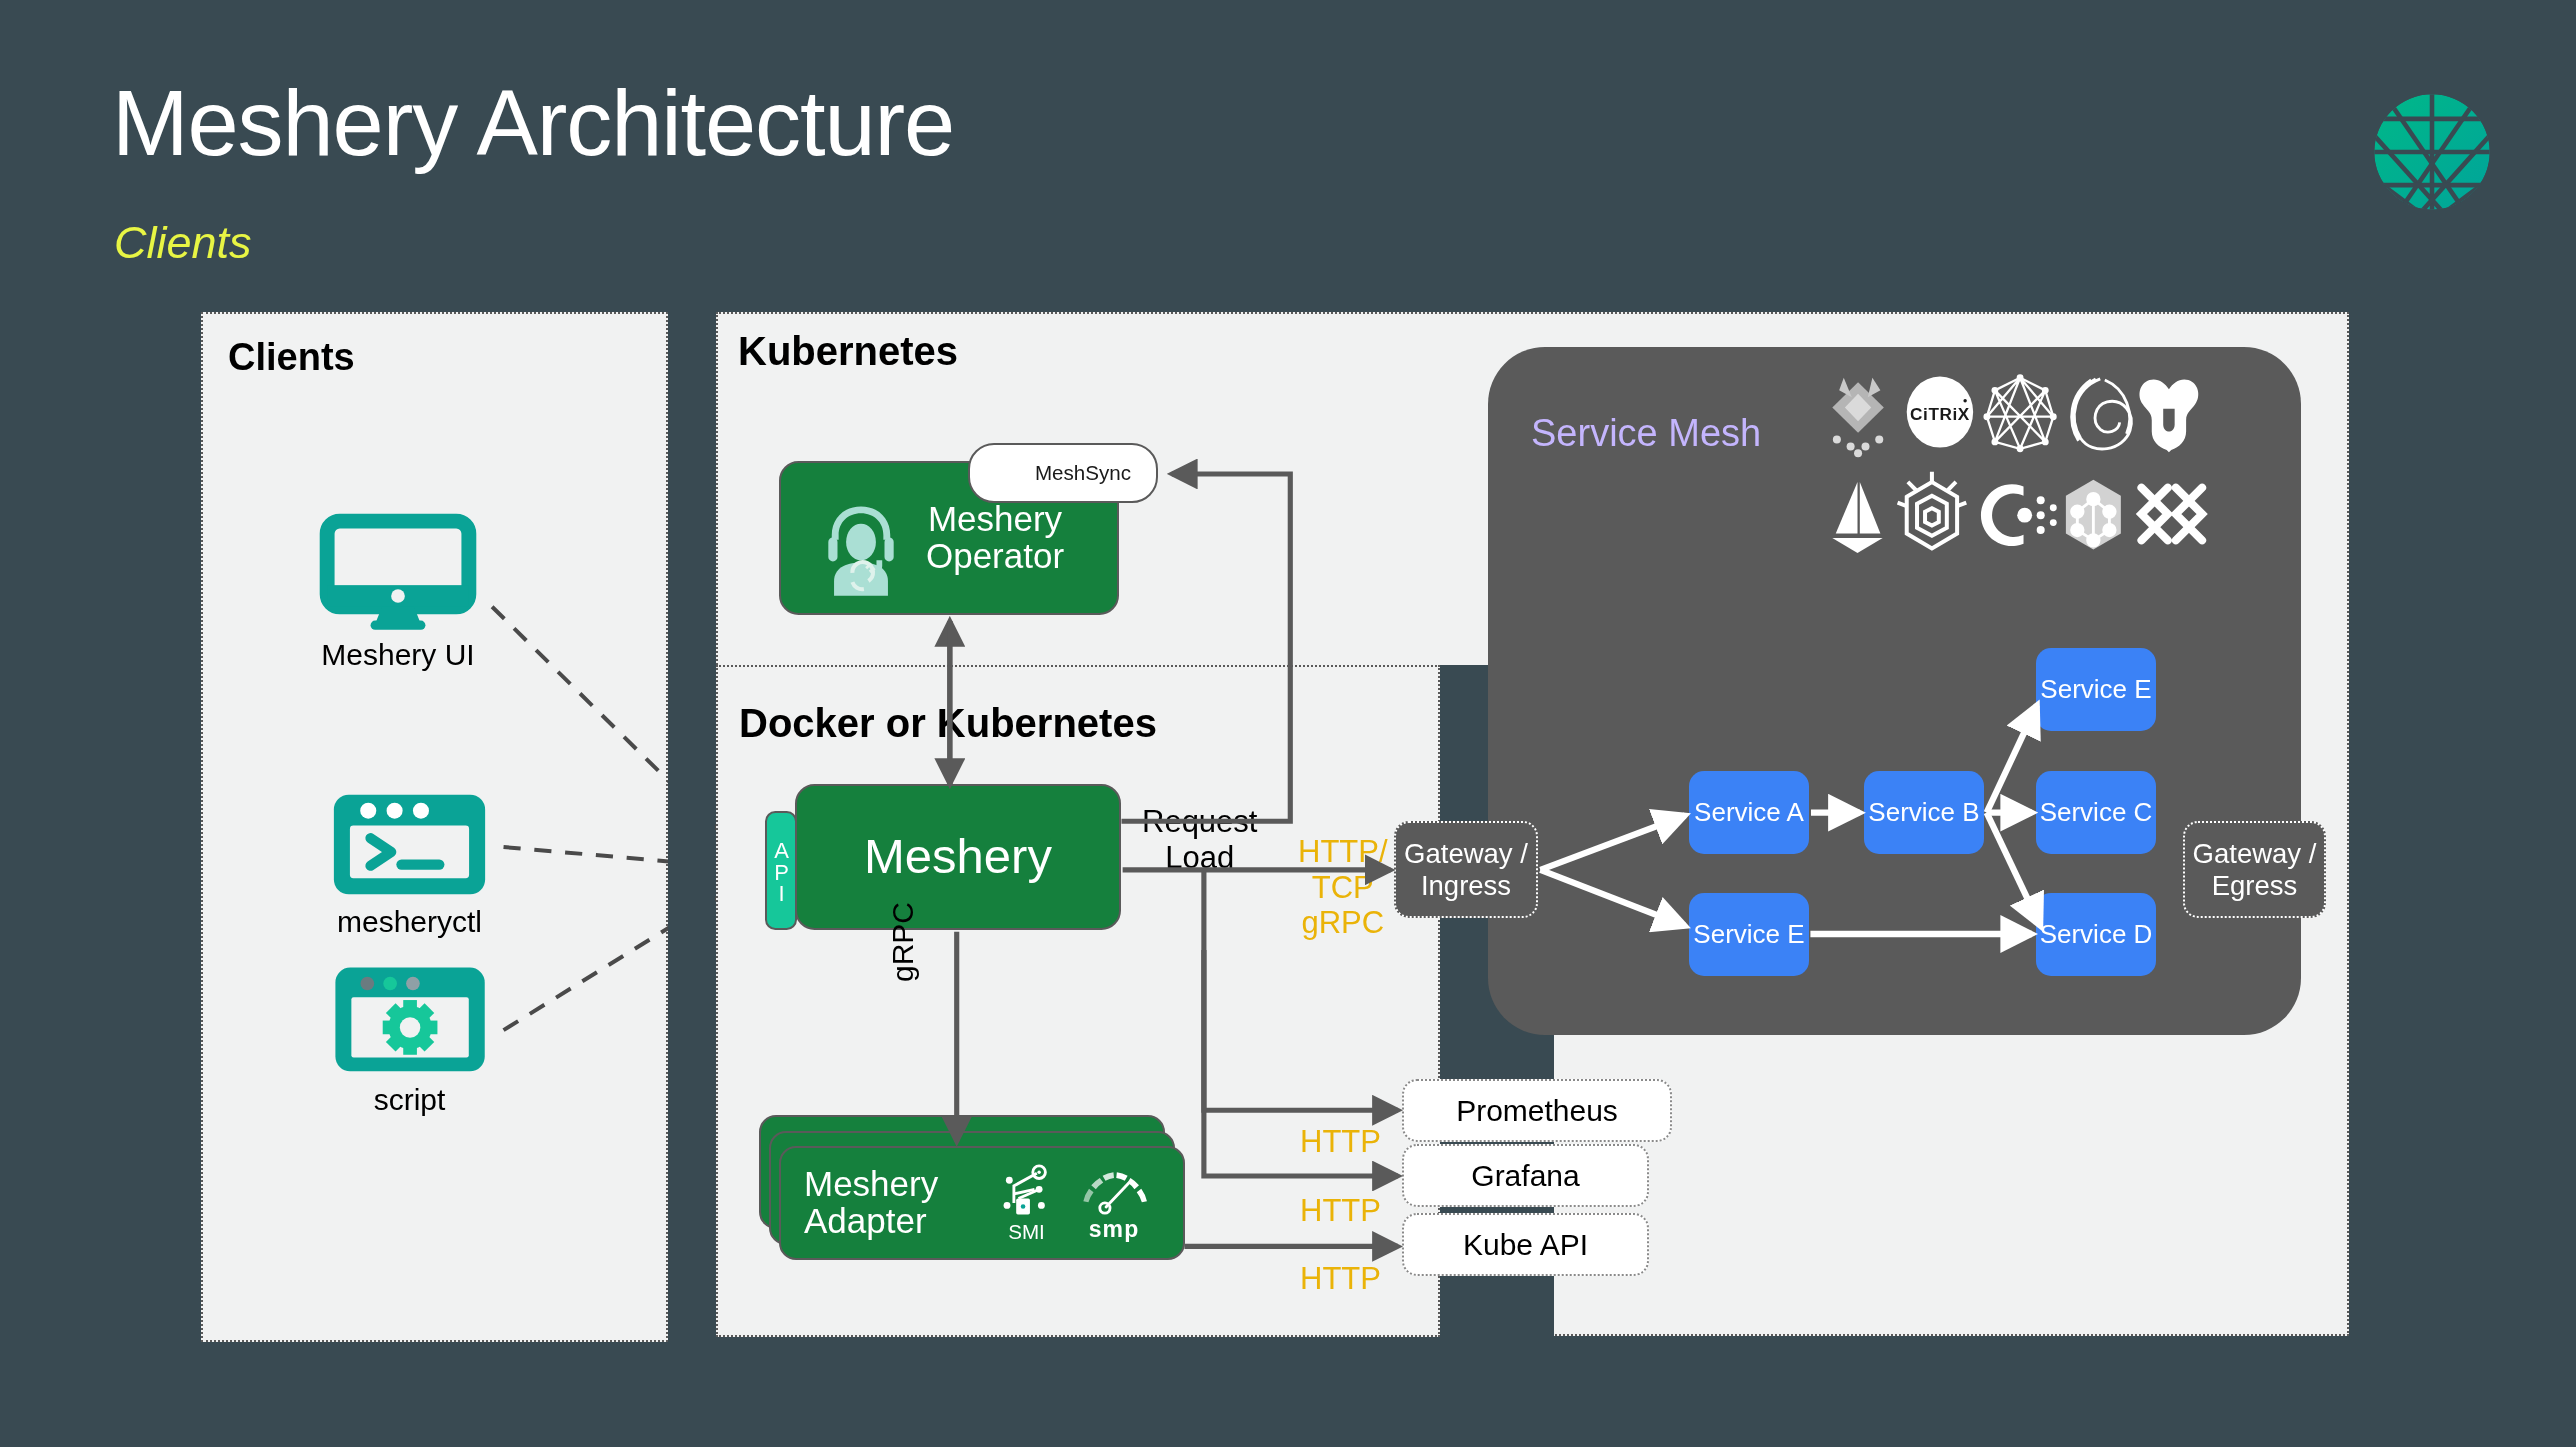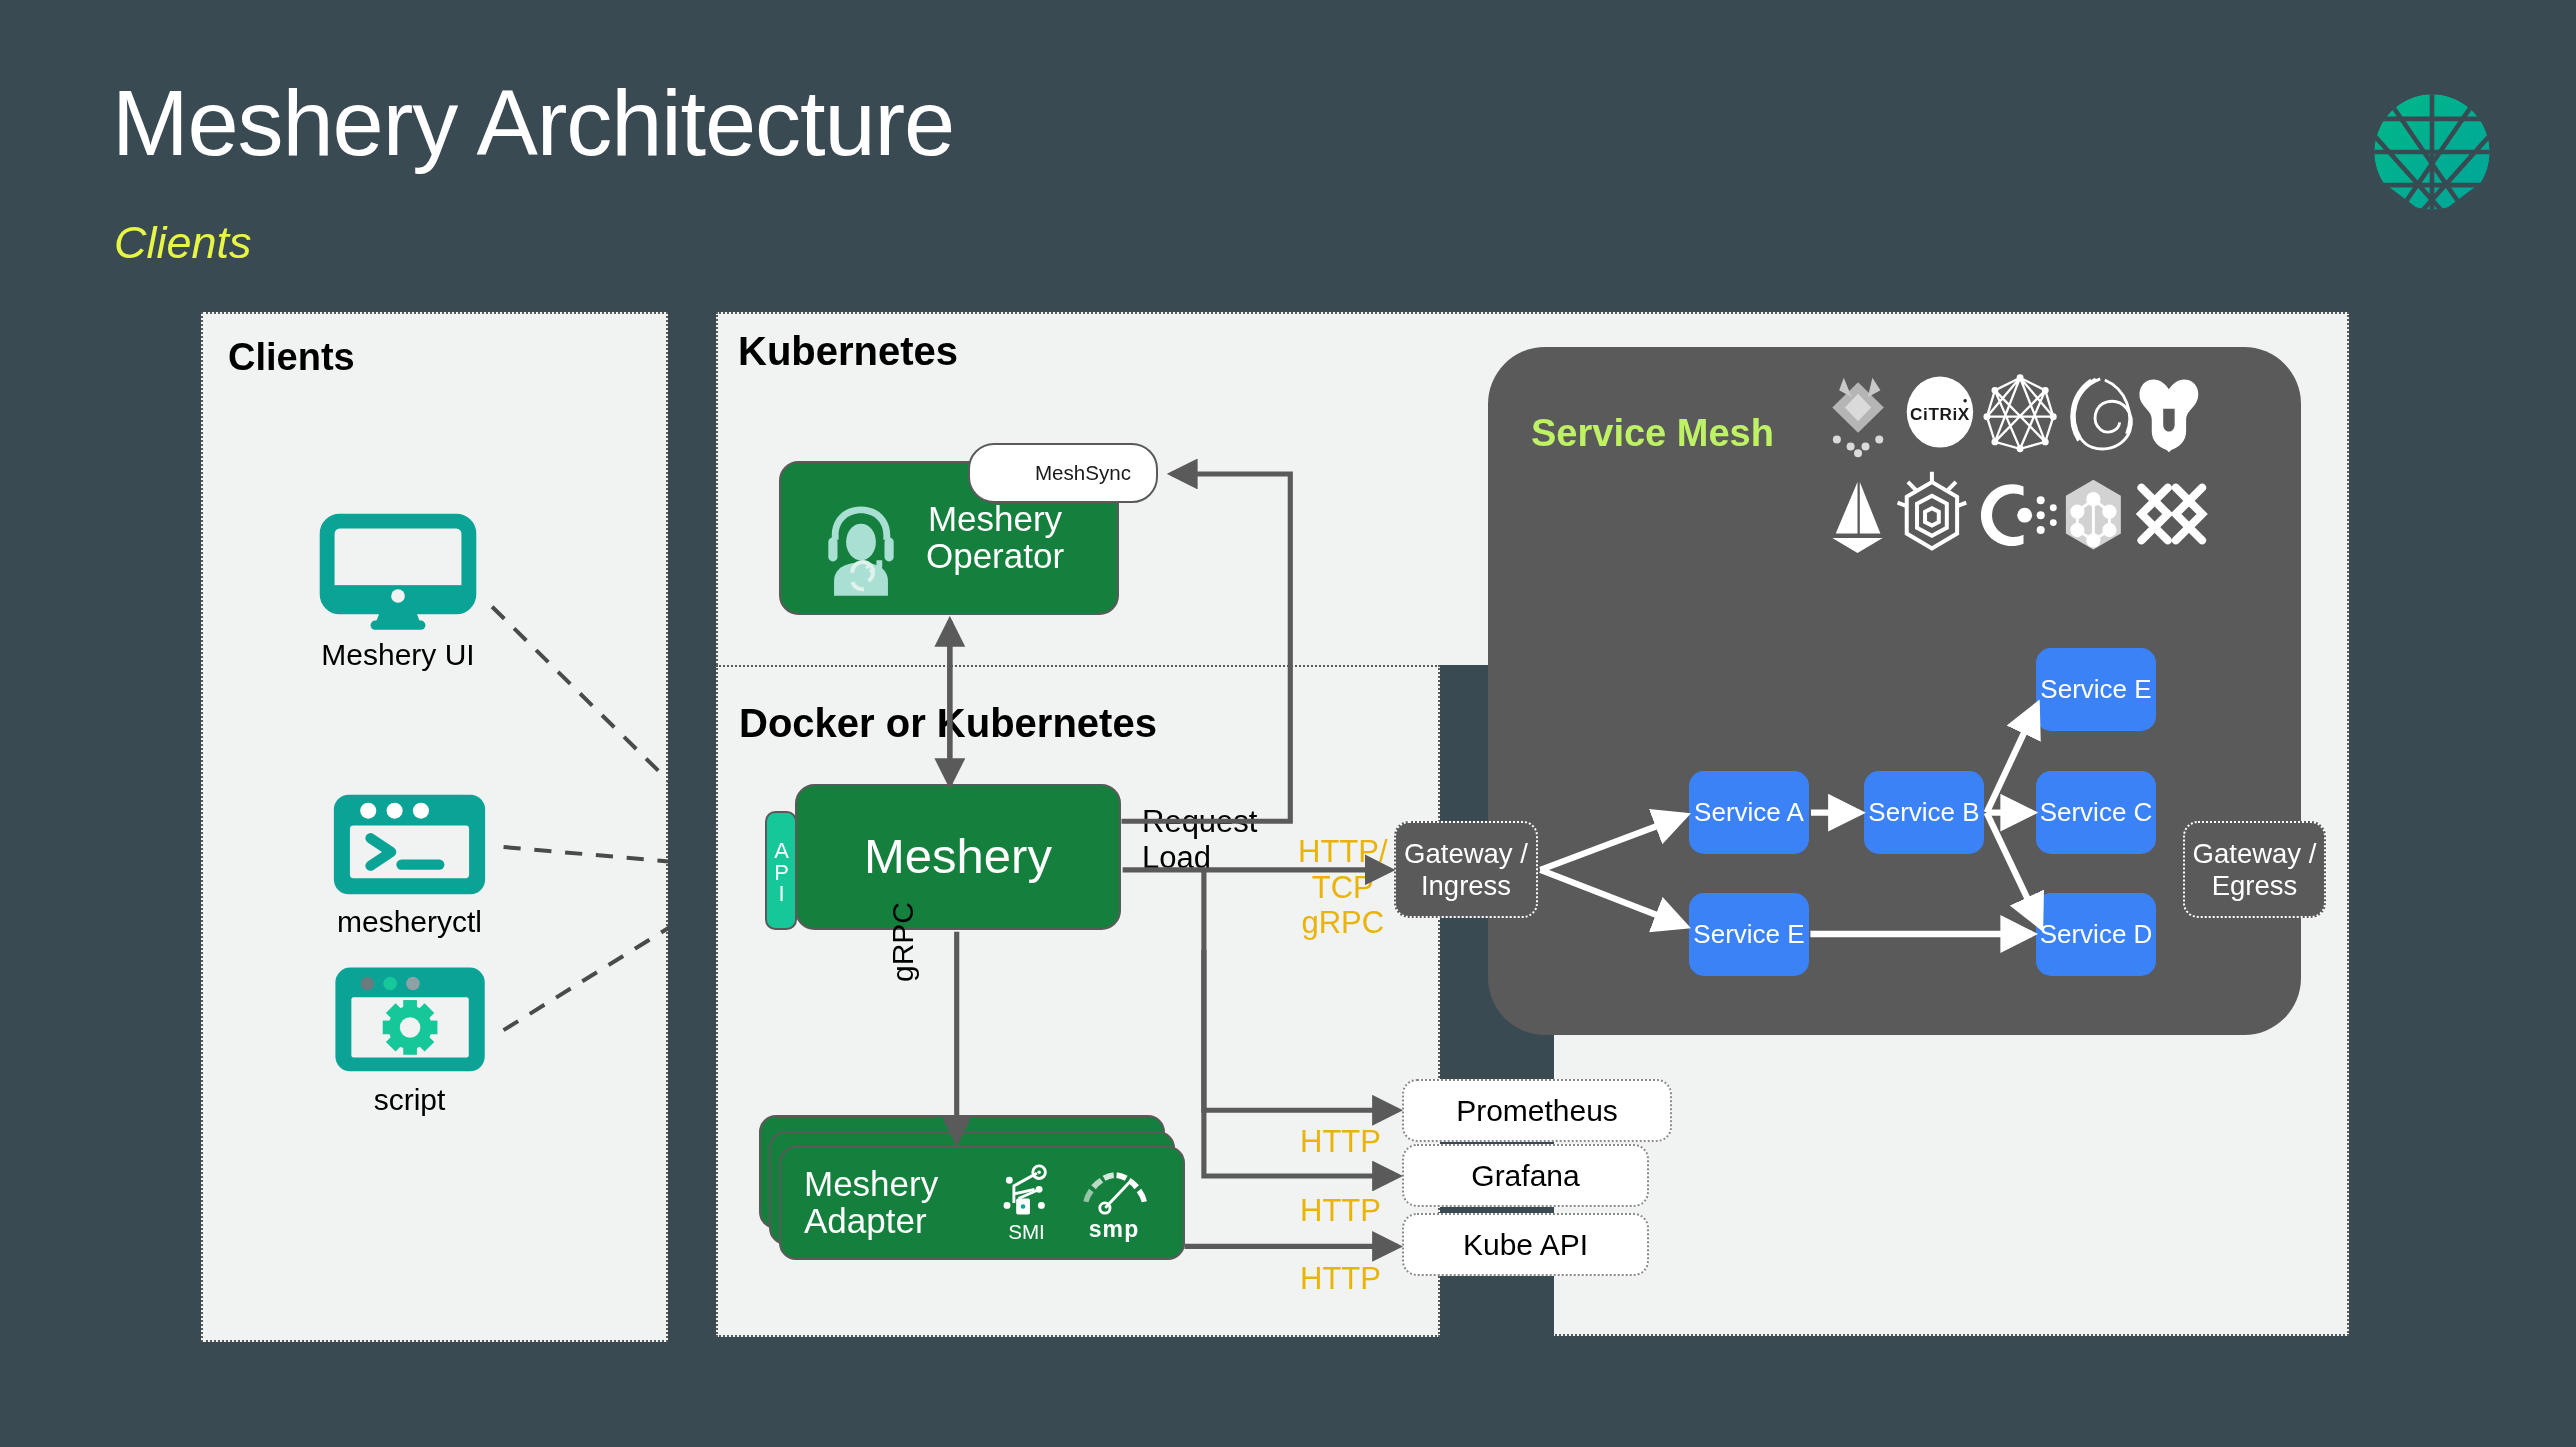"Service Mesh" #mesh-title { color: #bef264 -> #c4b5fd; font-weight: bold -> none }
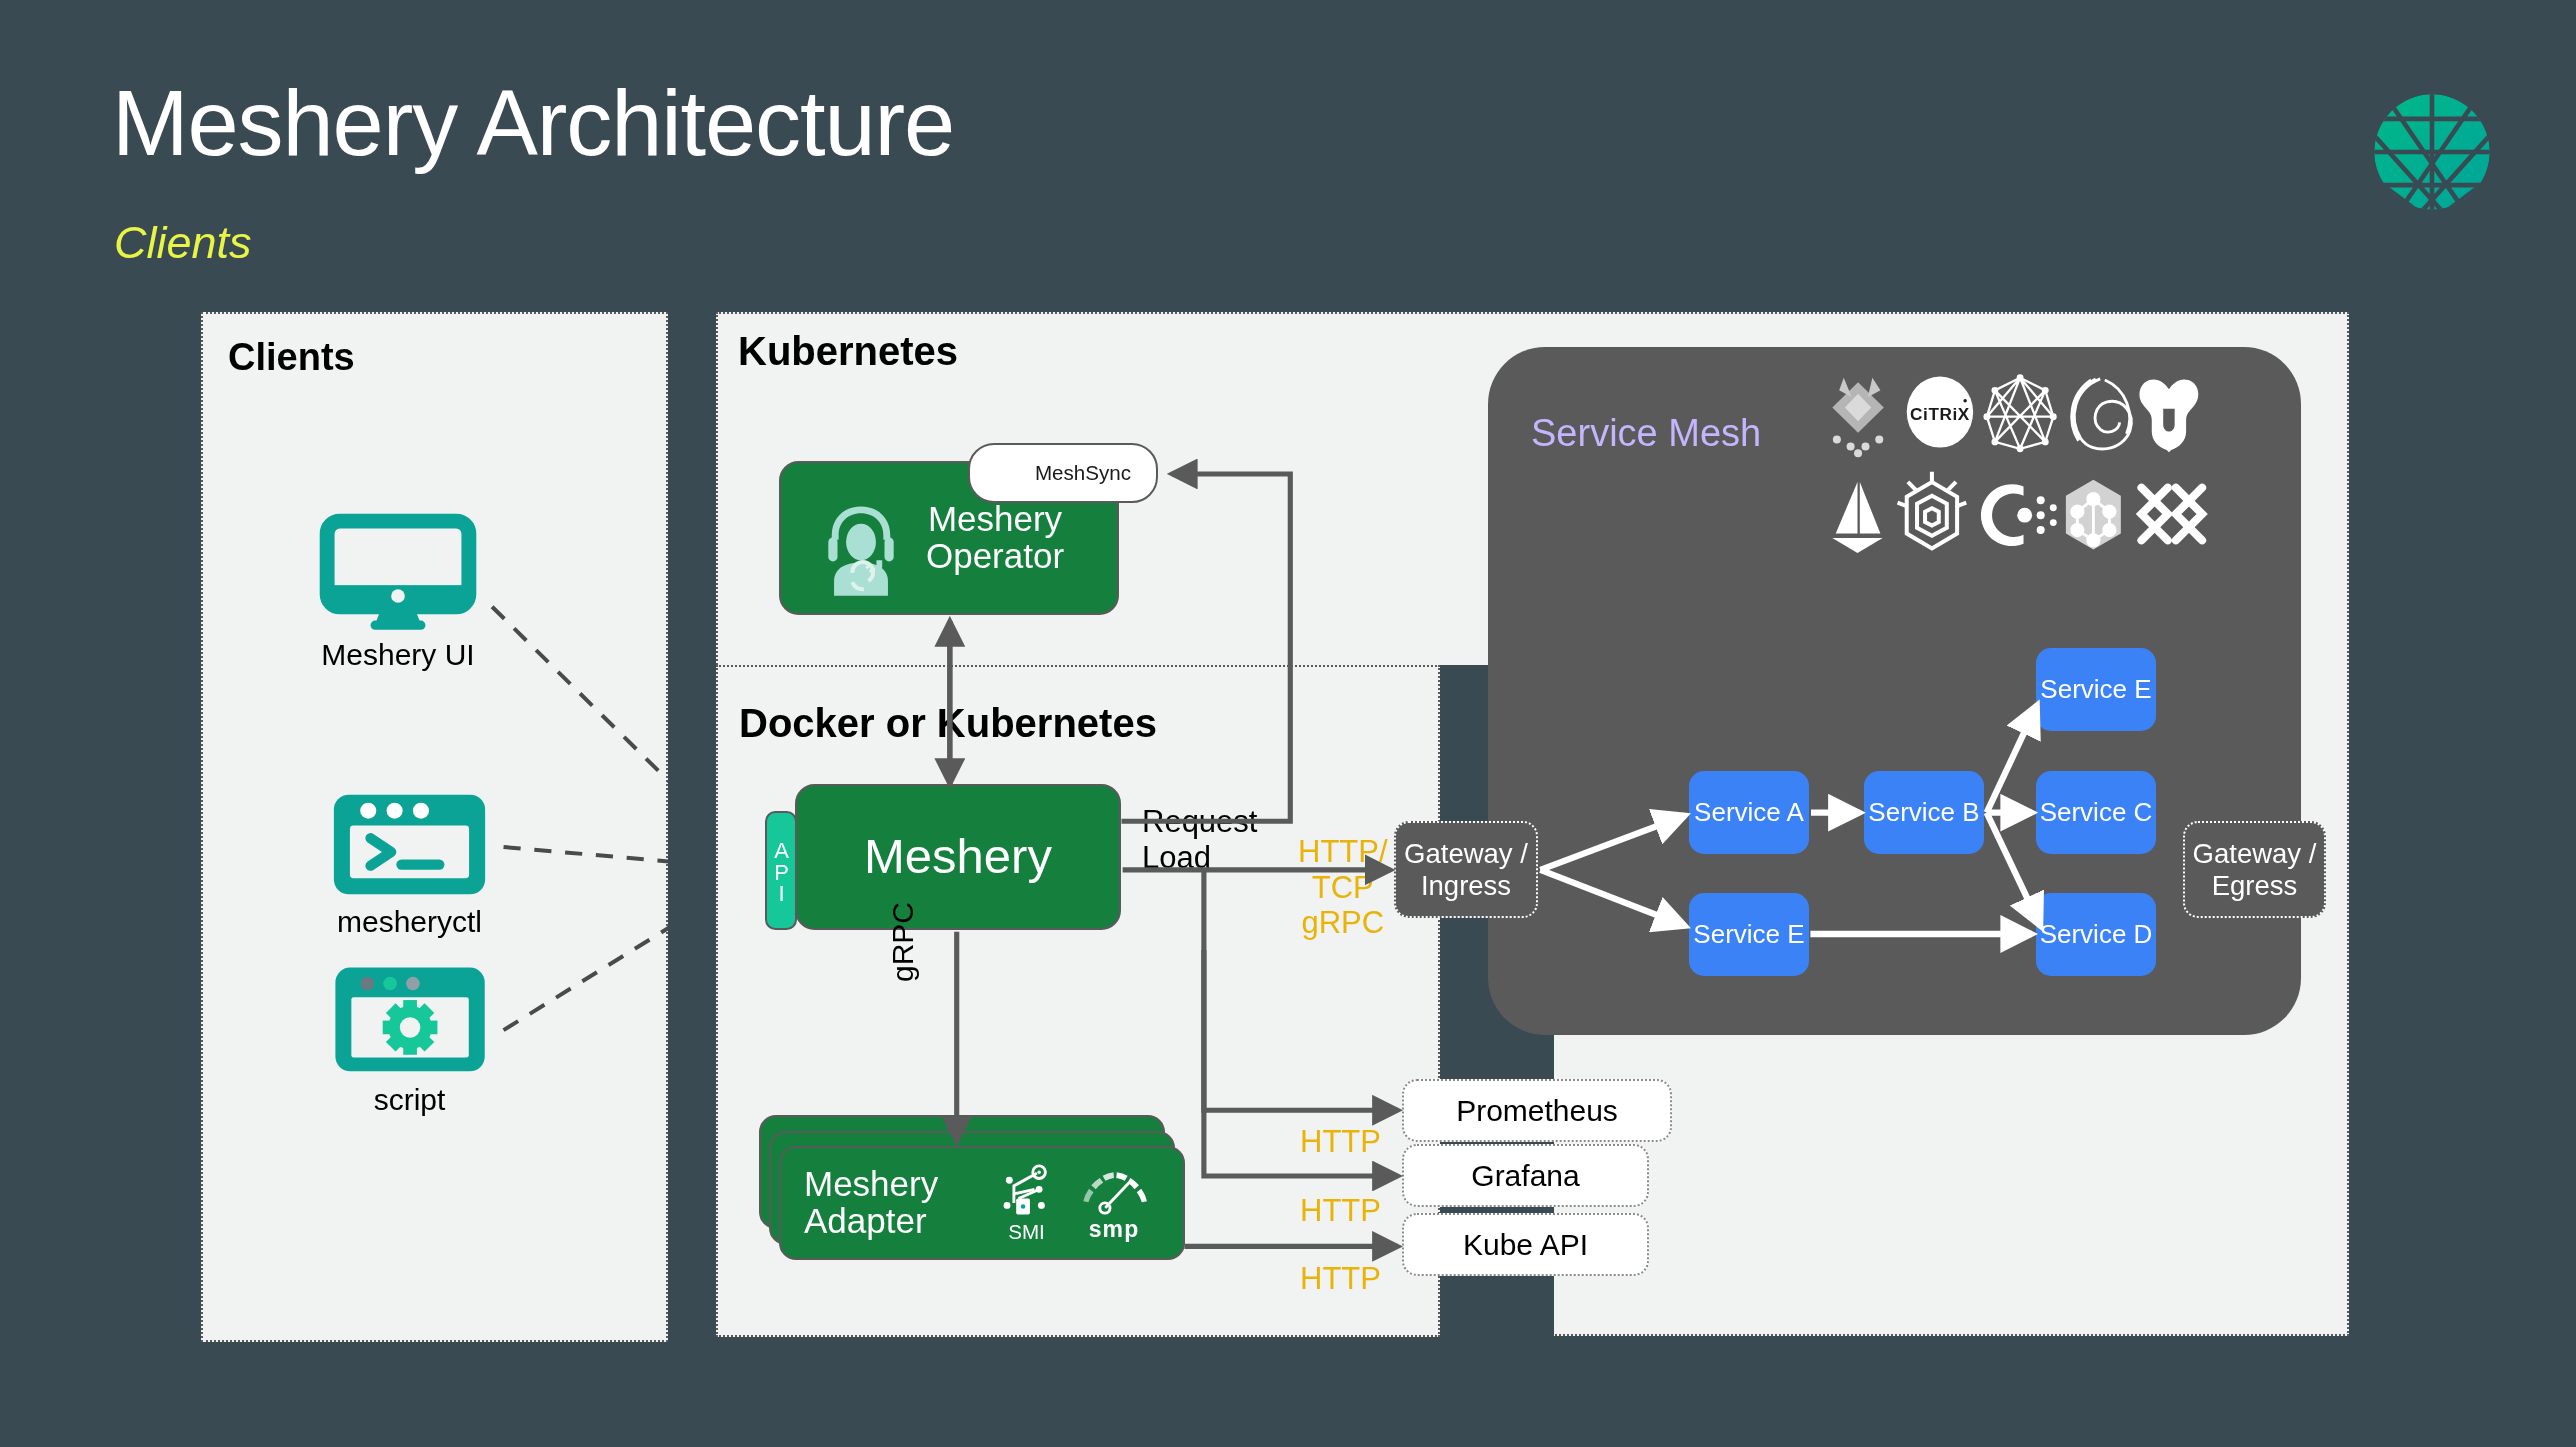"Load" #lbl-requestload { text-align: left -> center }
